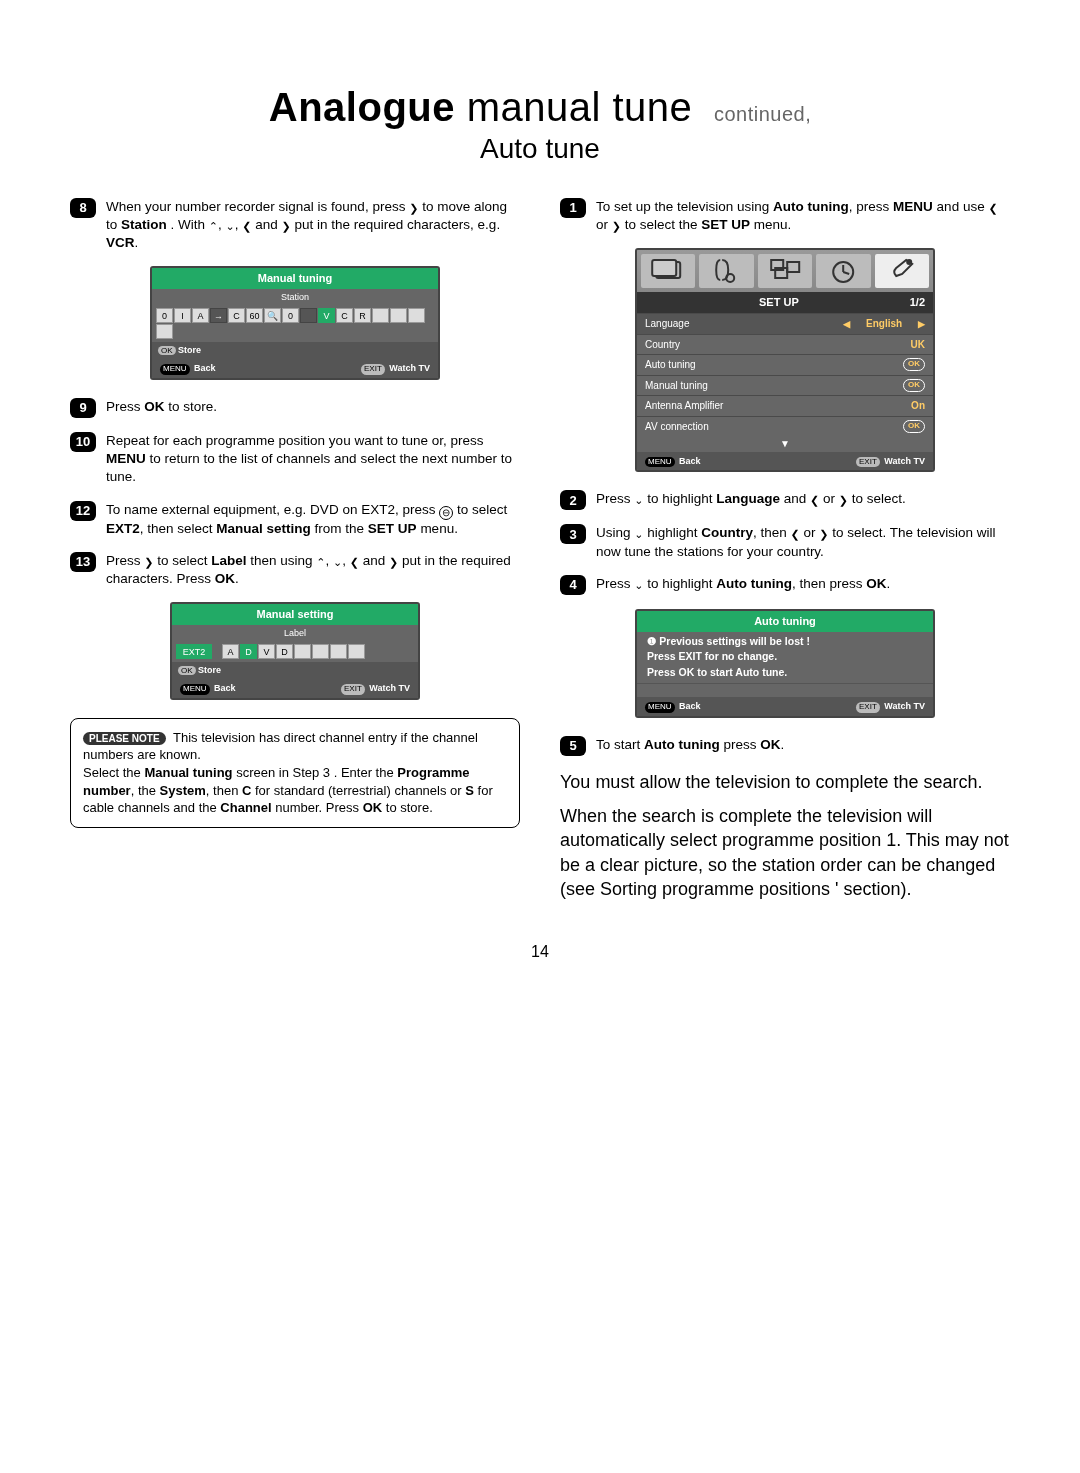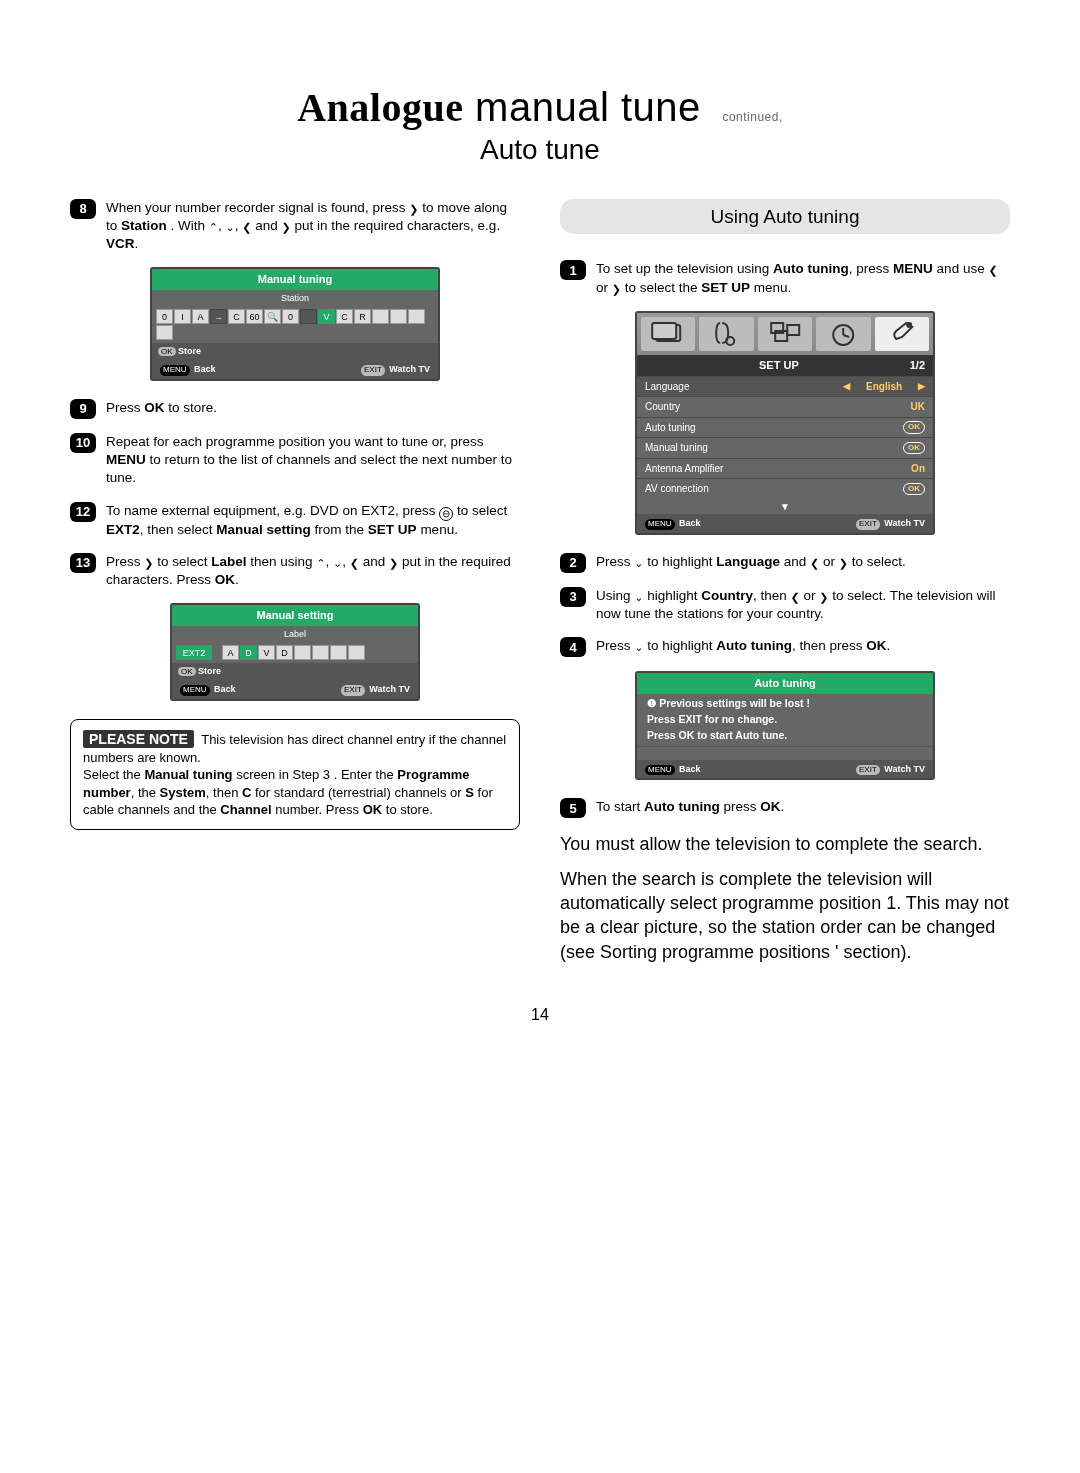"Analogue" .title-line1 .bold { font-family: Liberation Serif, serif -> Liberation Sans, sans-serif }
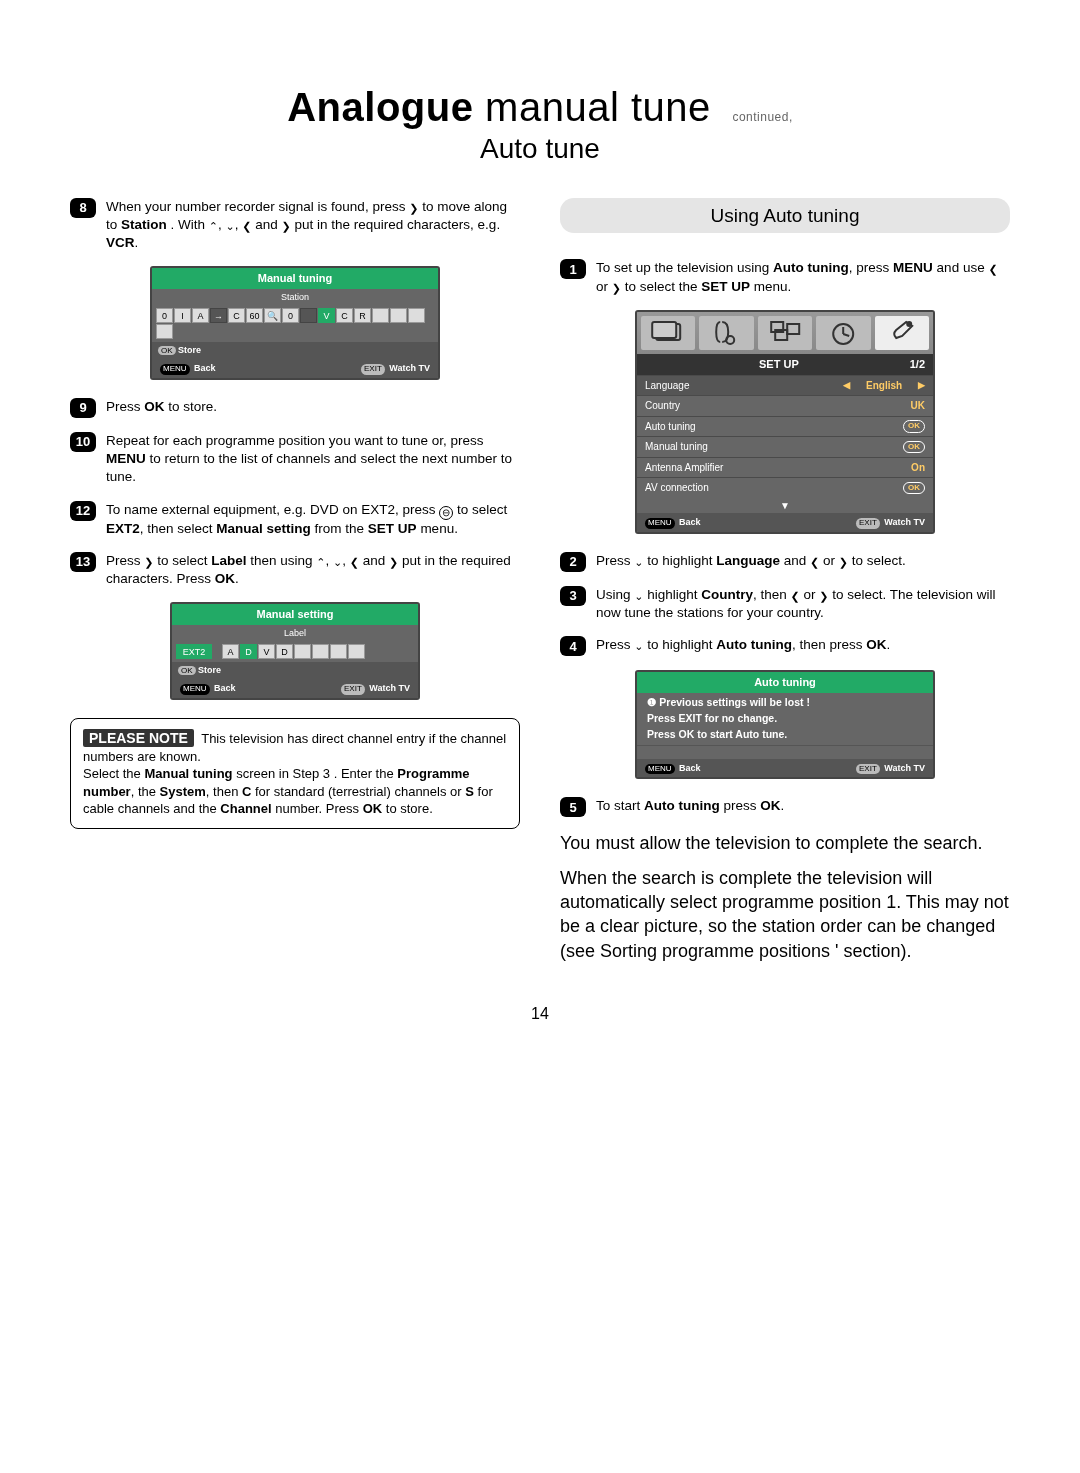"continued," .title-line1 .cont { font-size: 12px -> 20px }
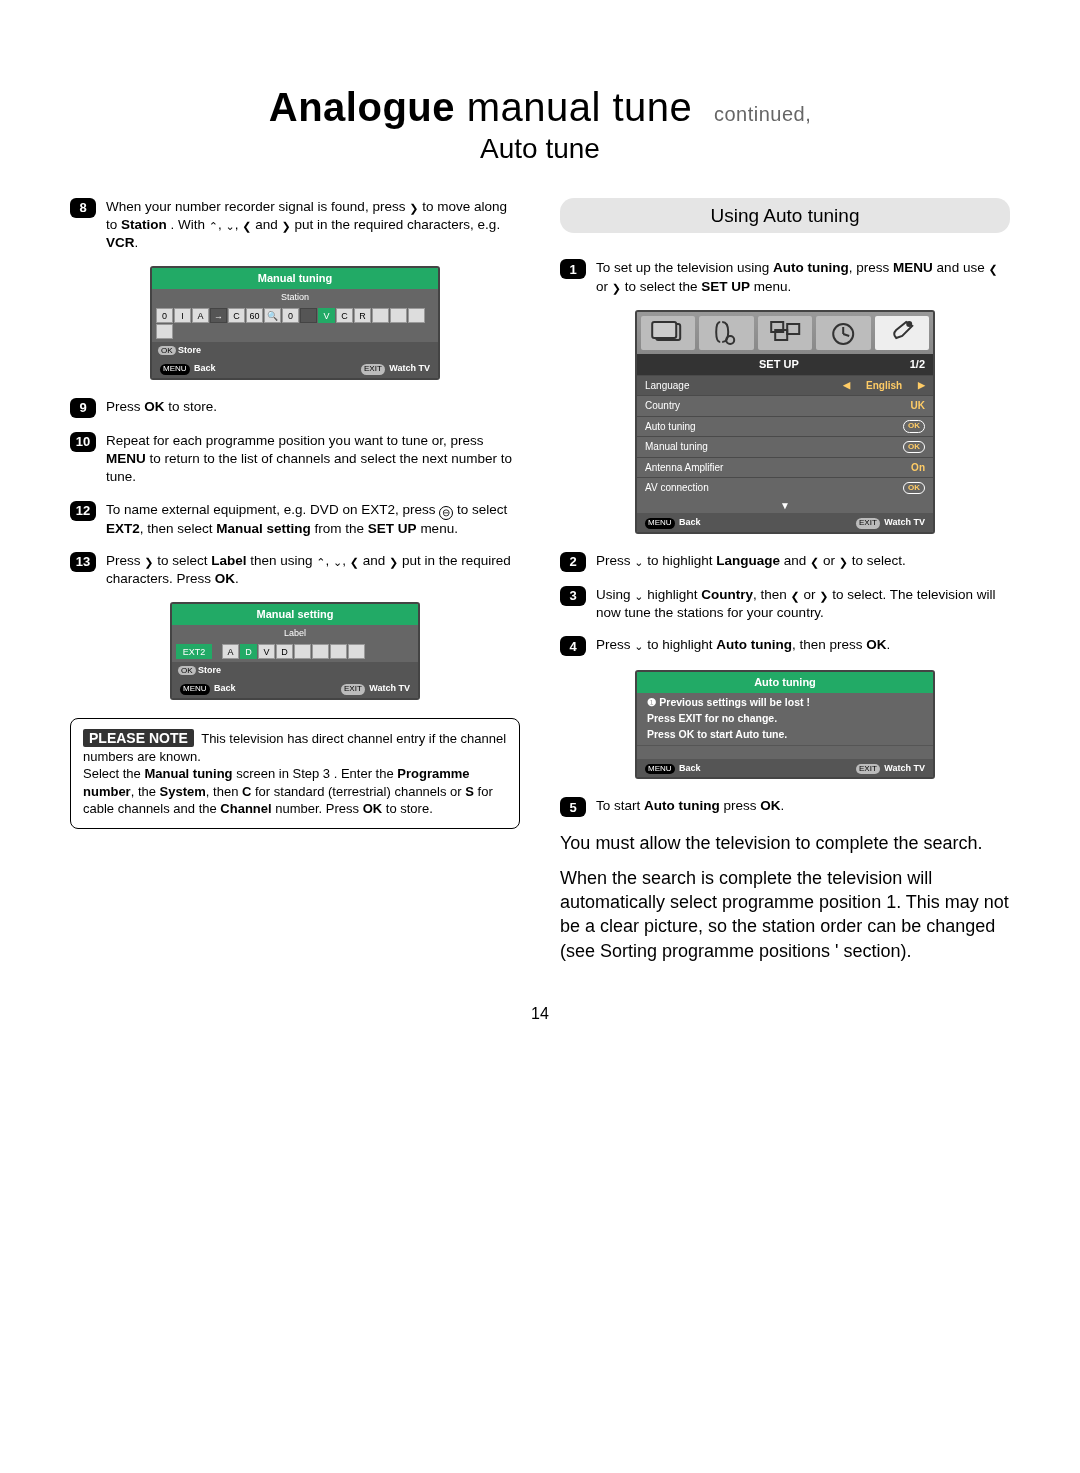"Using Auto tuning" div.section-header { html: <div>Using Auto tuning</div> -> none }
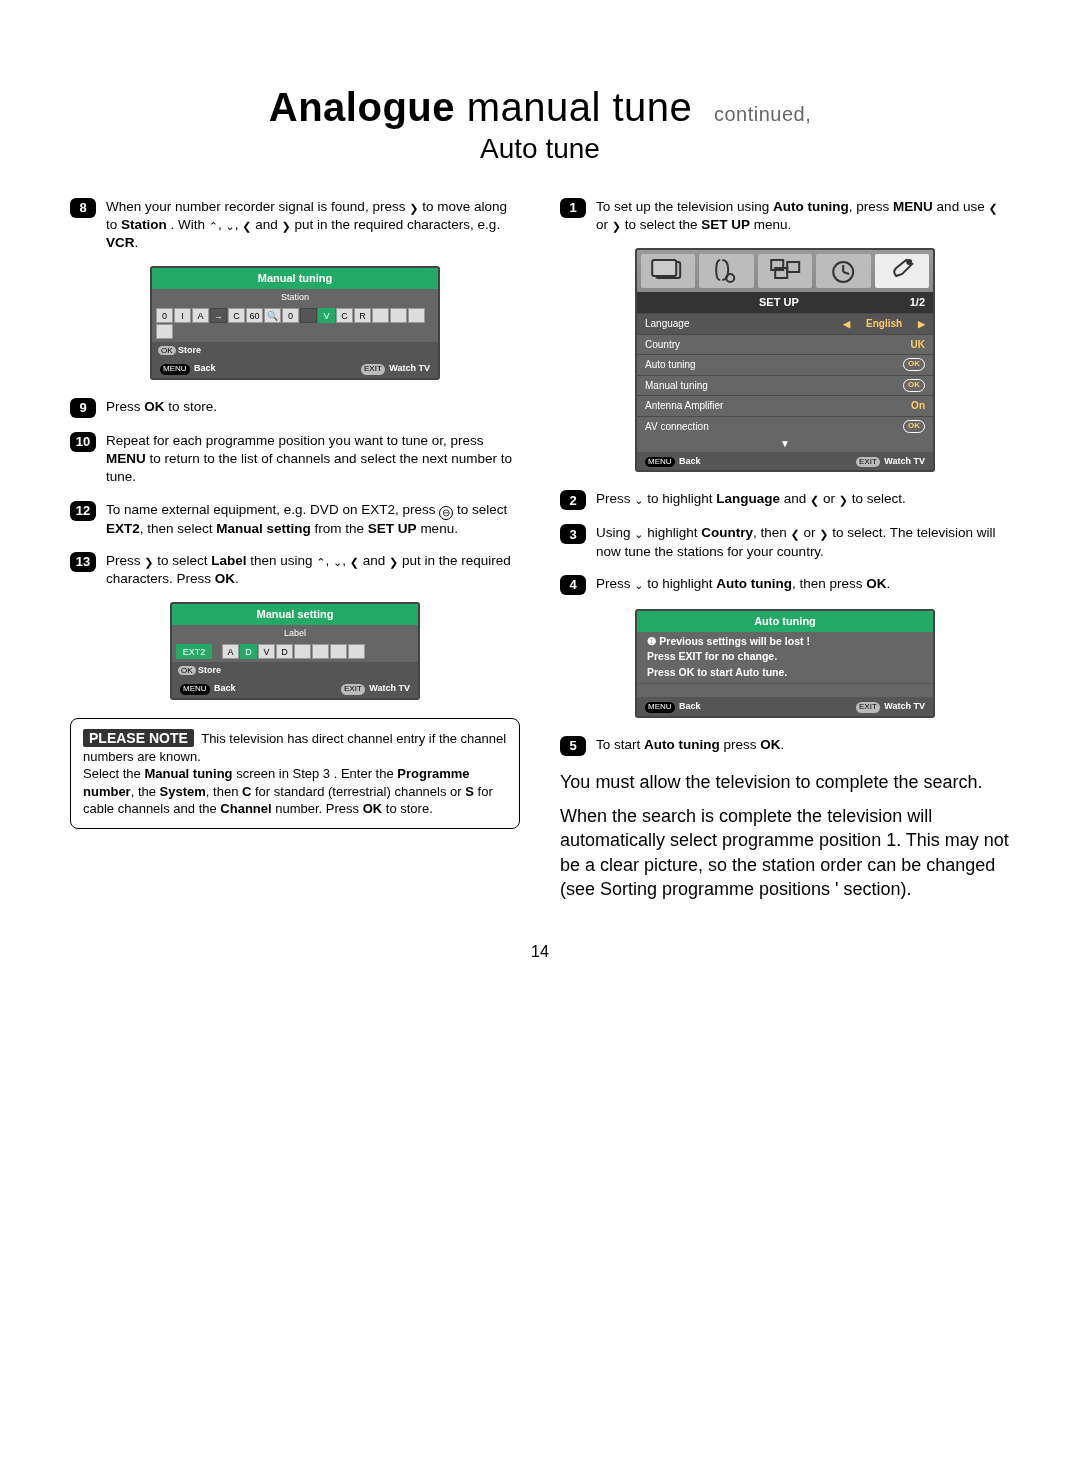"PLEASE NOTE" .note-badge { border-radius: 2px -> 8px; font-size: 14px -> 10px }
